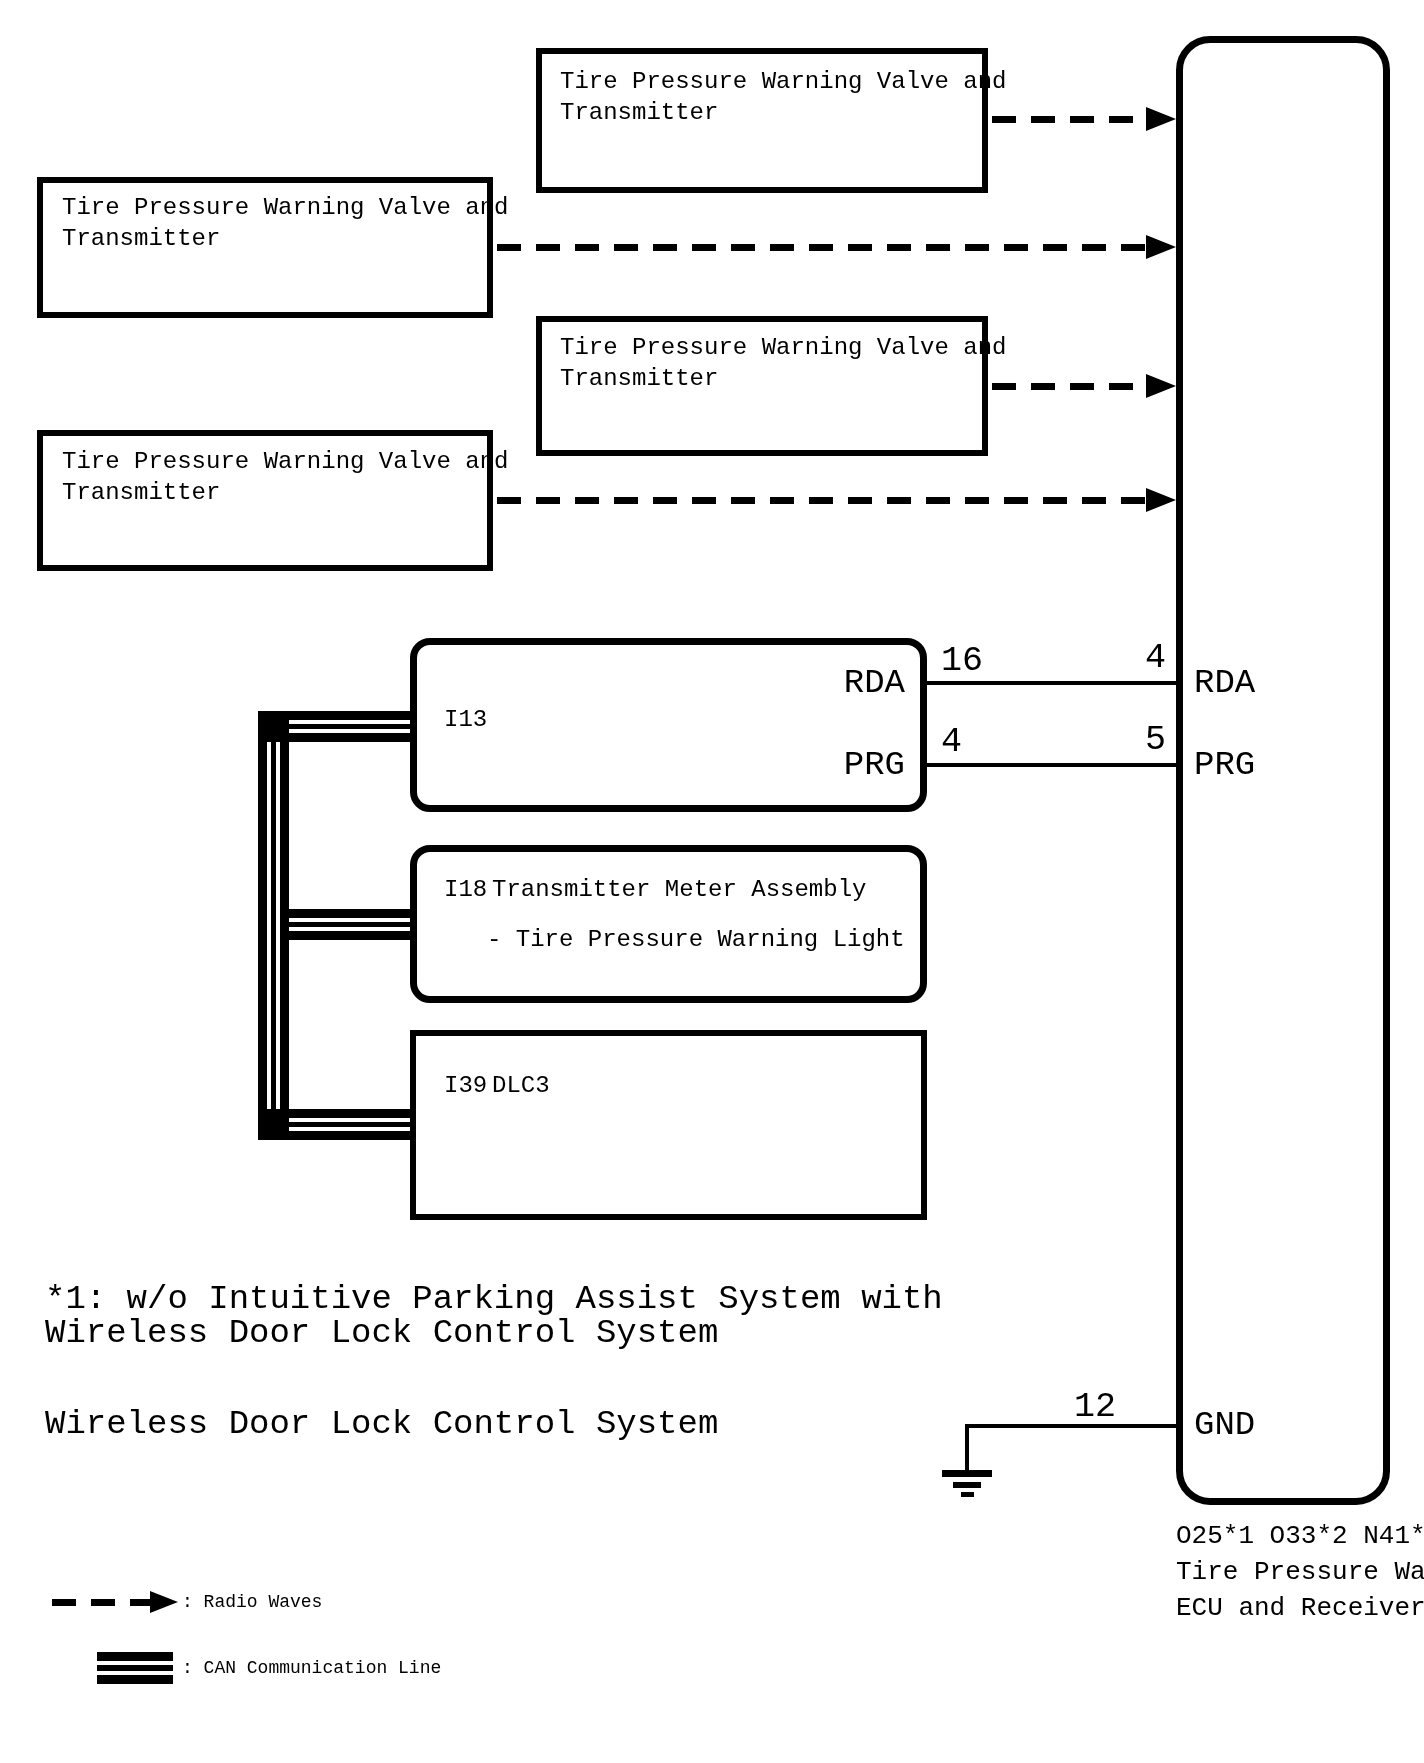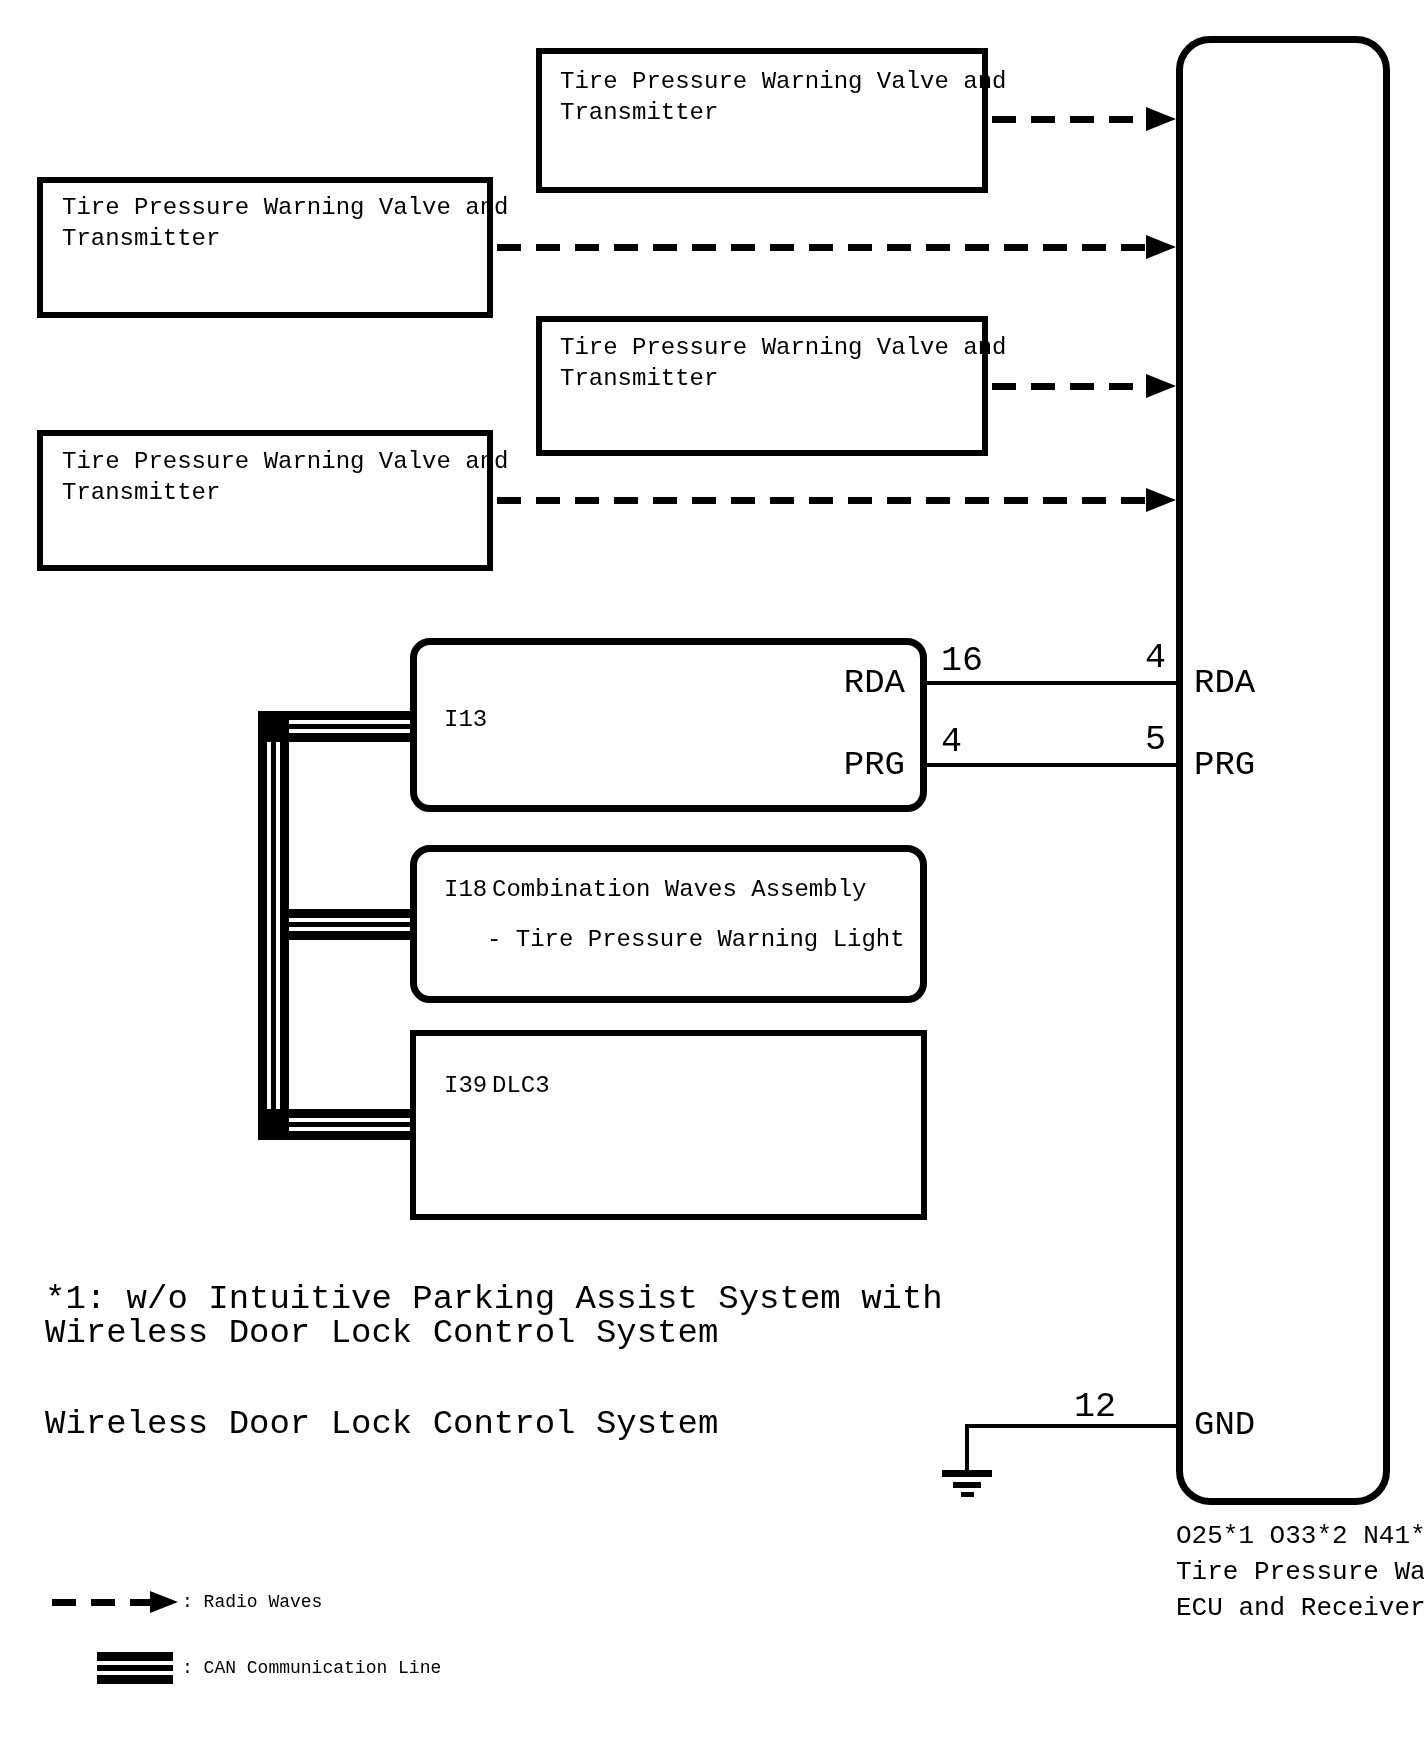"Combination Waves Assembly" div.boxtext { text: Combination Waves -> Transmitter Meter }
